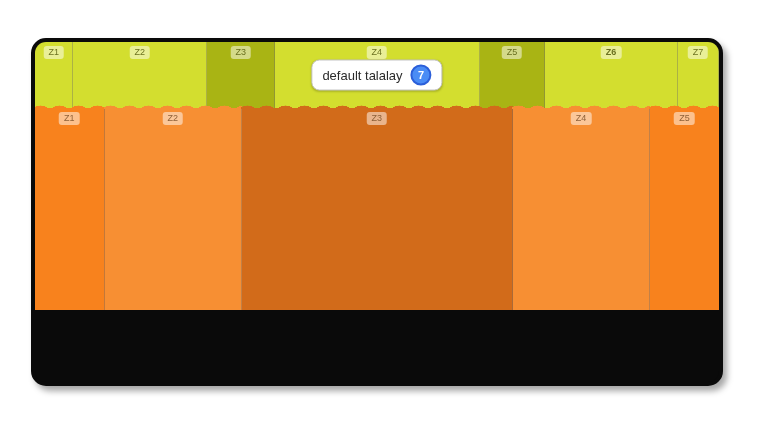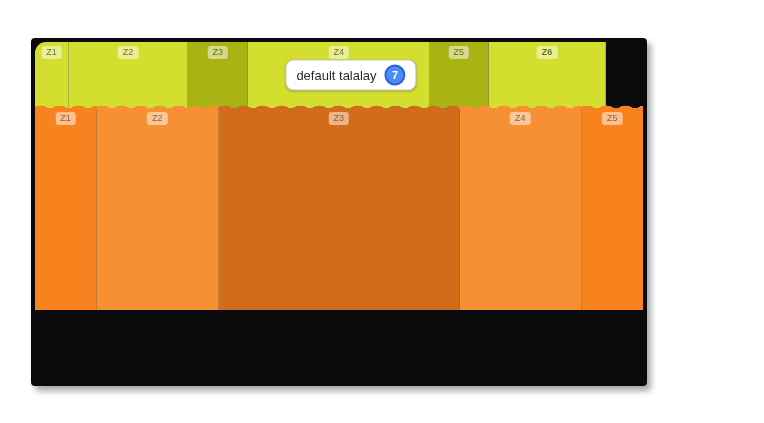"Z1" .mattress { border-radius: 4px -> 15px; width: 616px -> 692px }
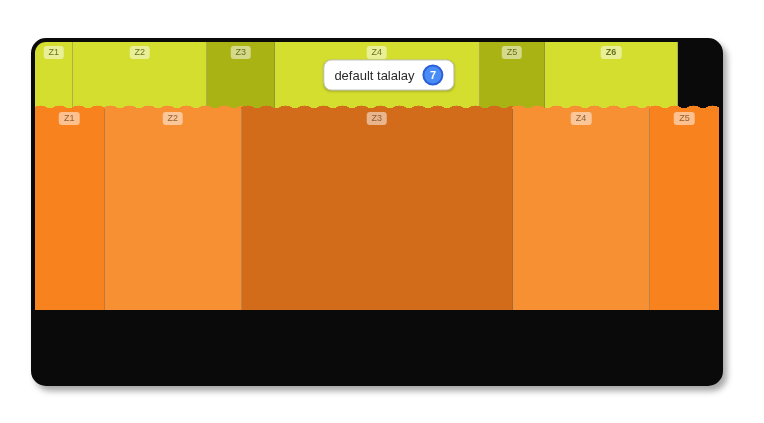"Z7" div.zone { html: none -> <div> <span>Z7</span> </div> }
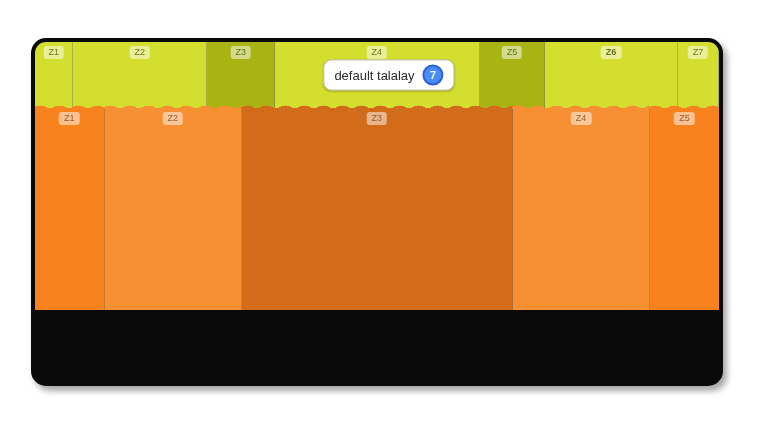"default talalay" .chip { margin-left: 12px -> none }
